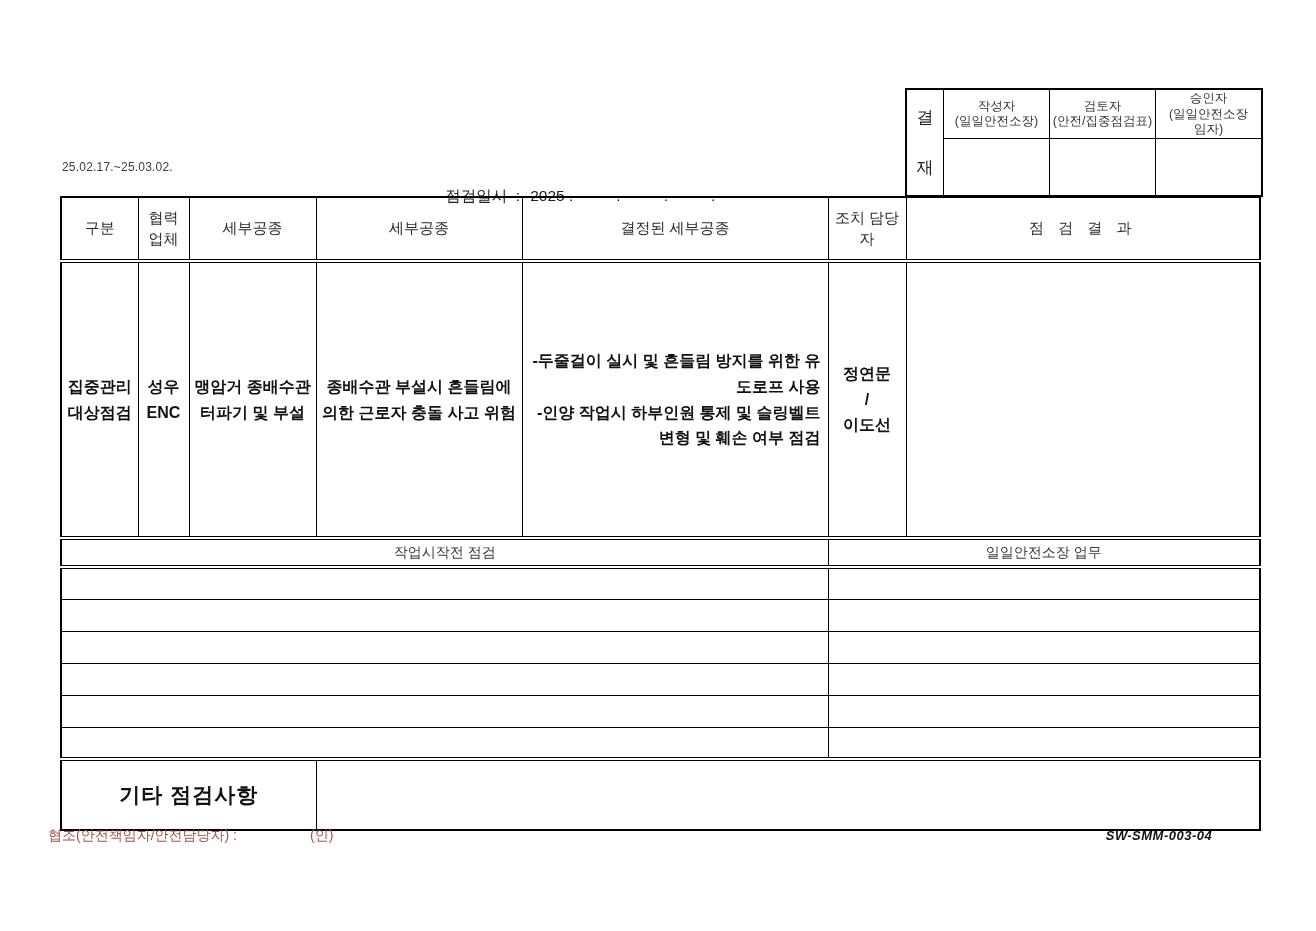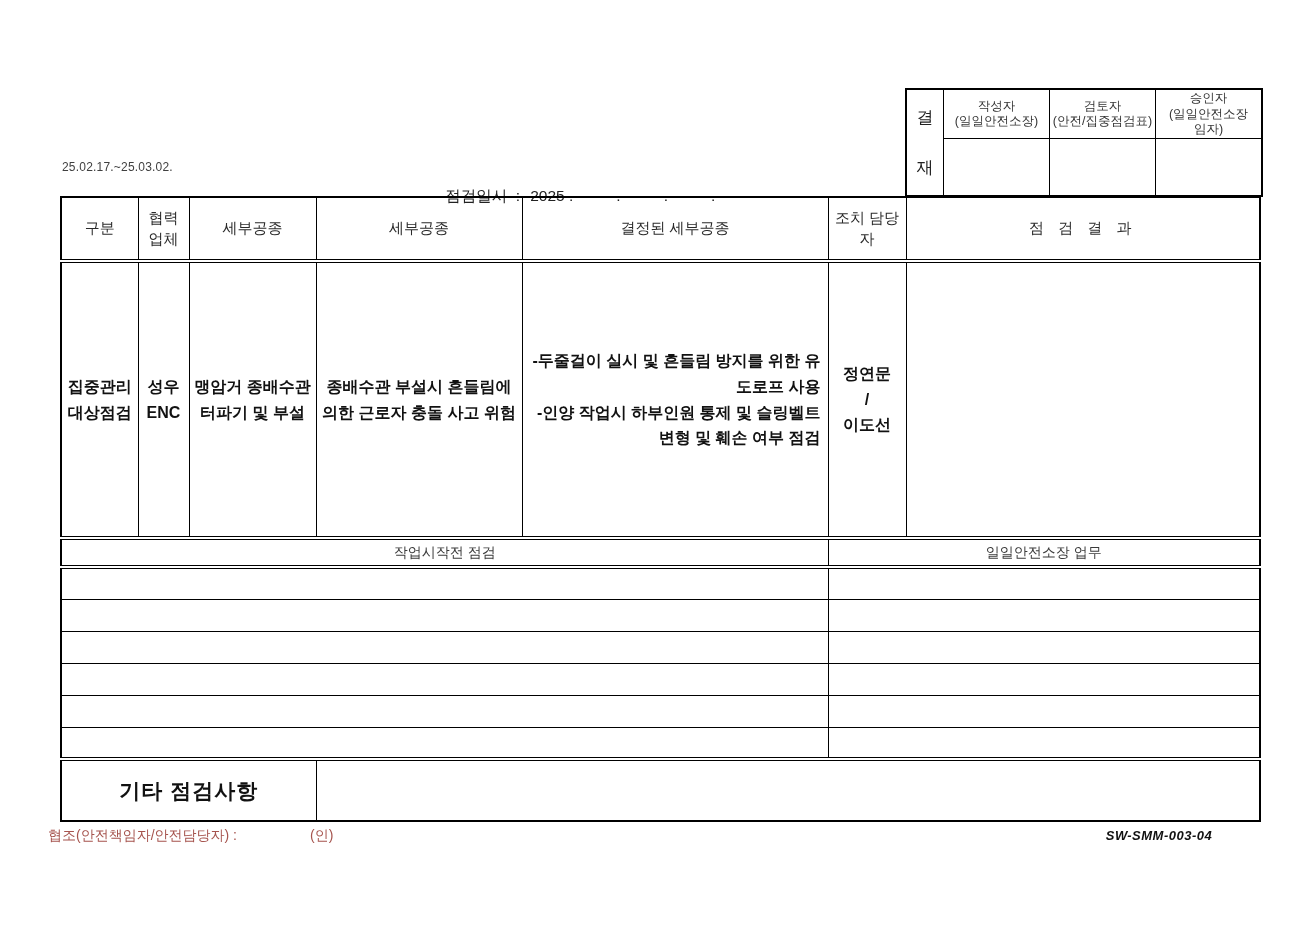"기타 점검사항" .row-others { height: 62px -> 71px }
